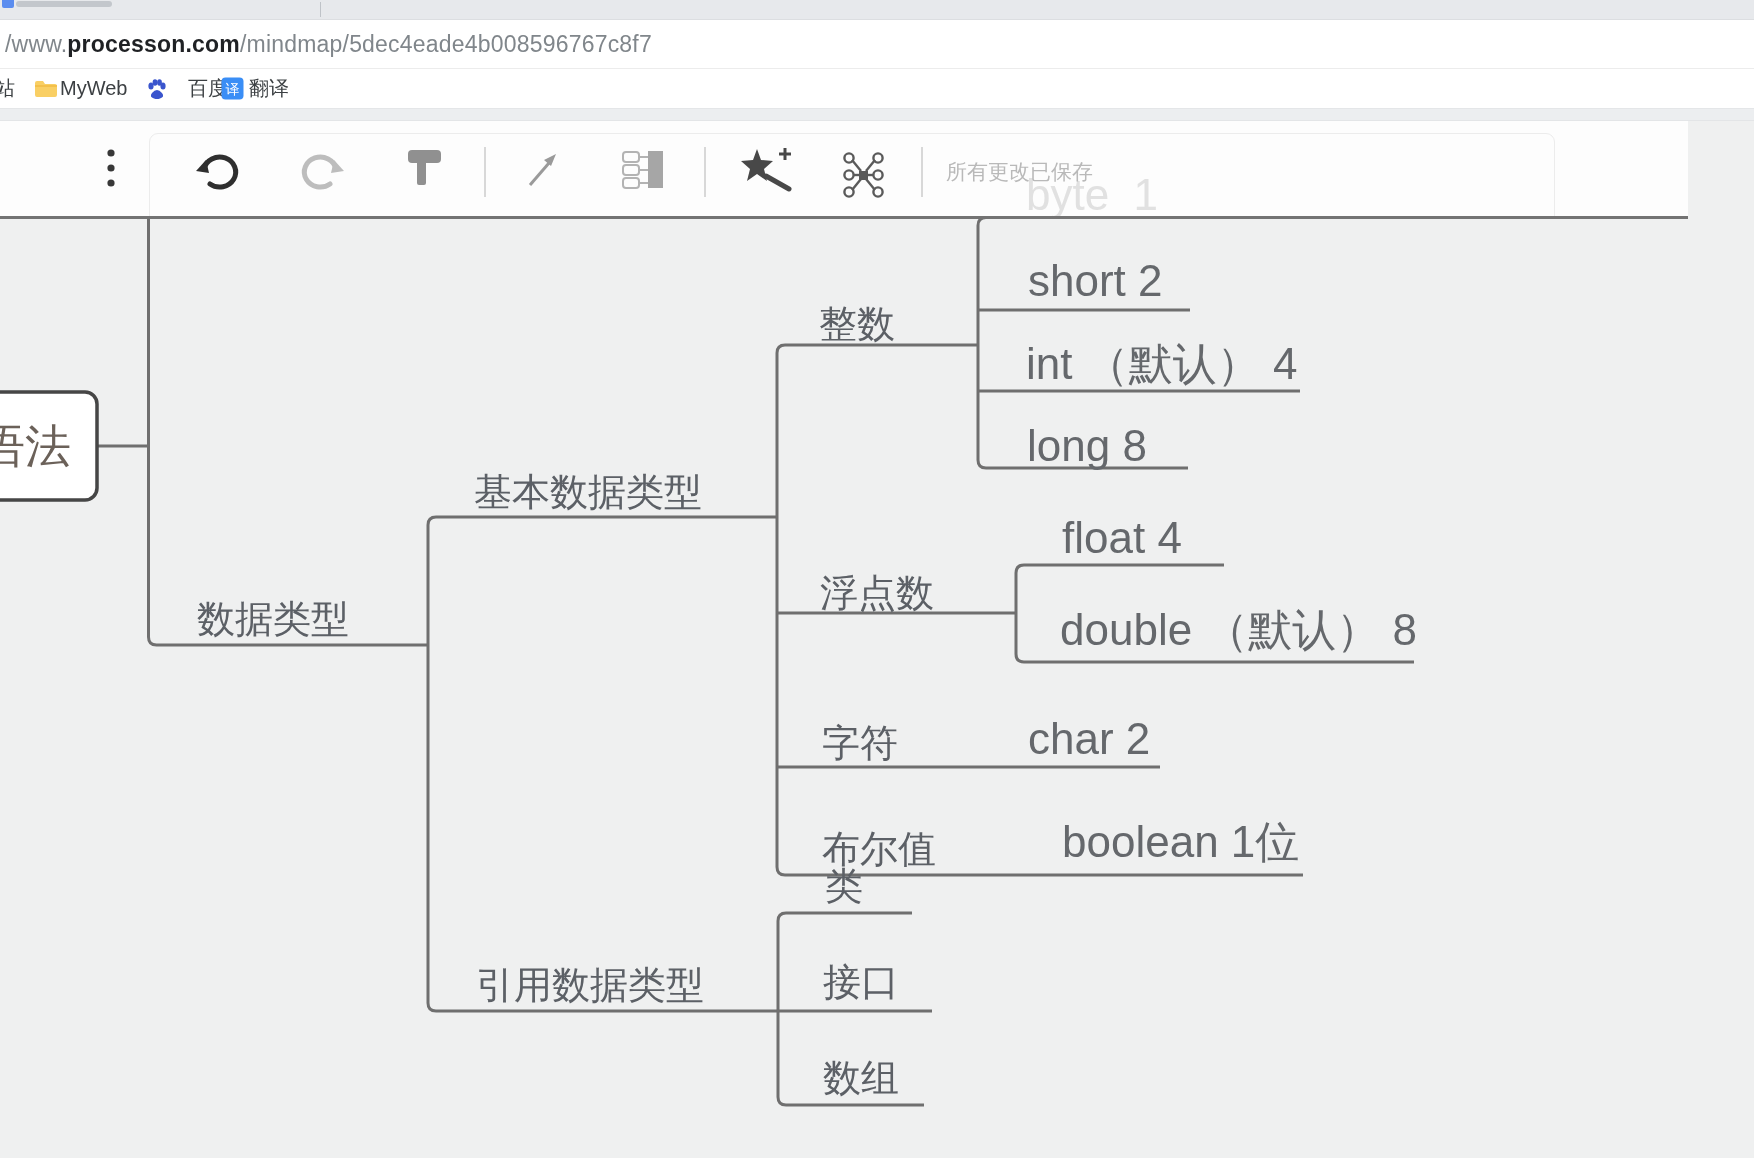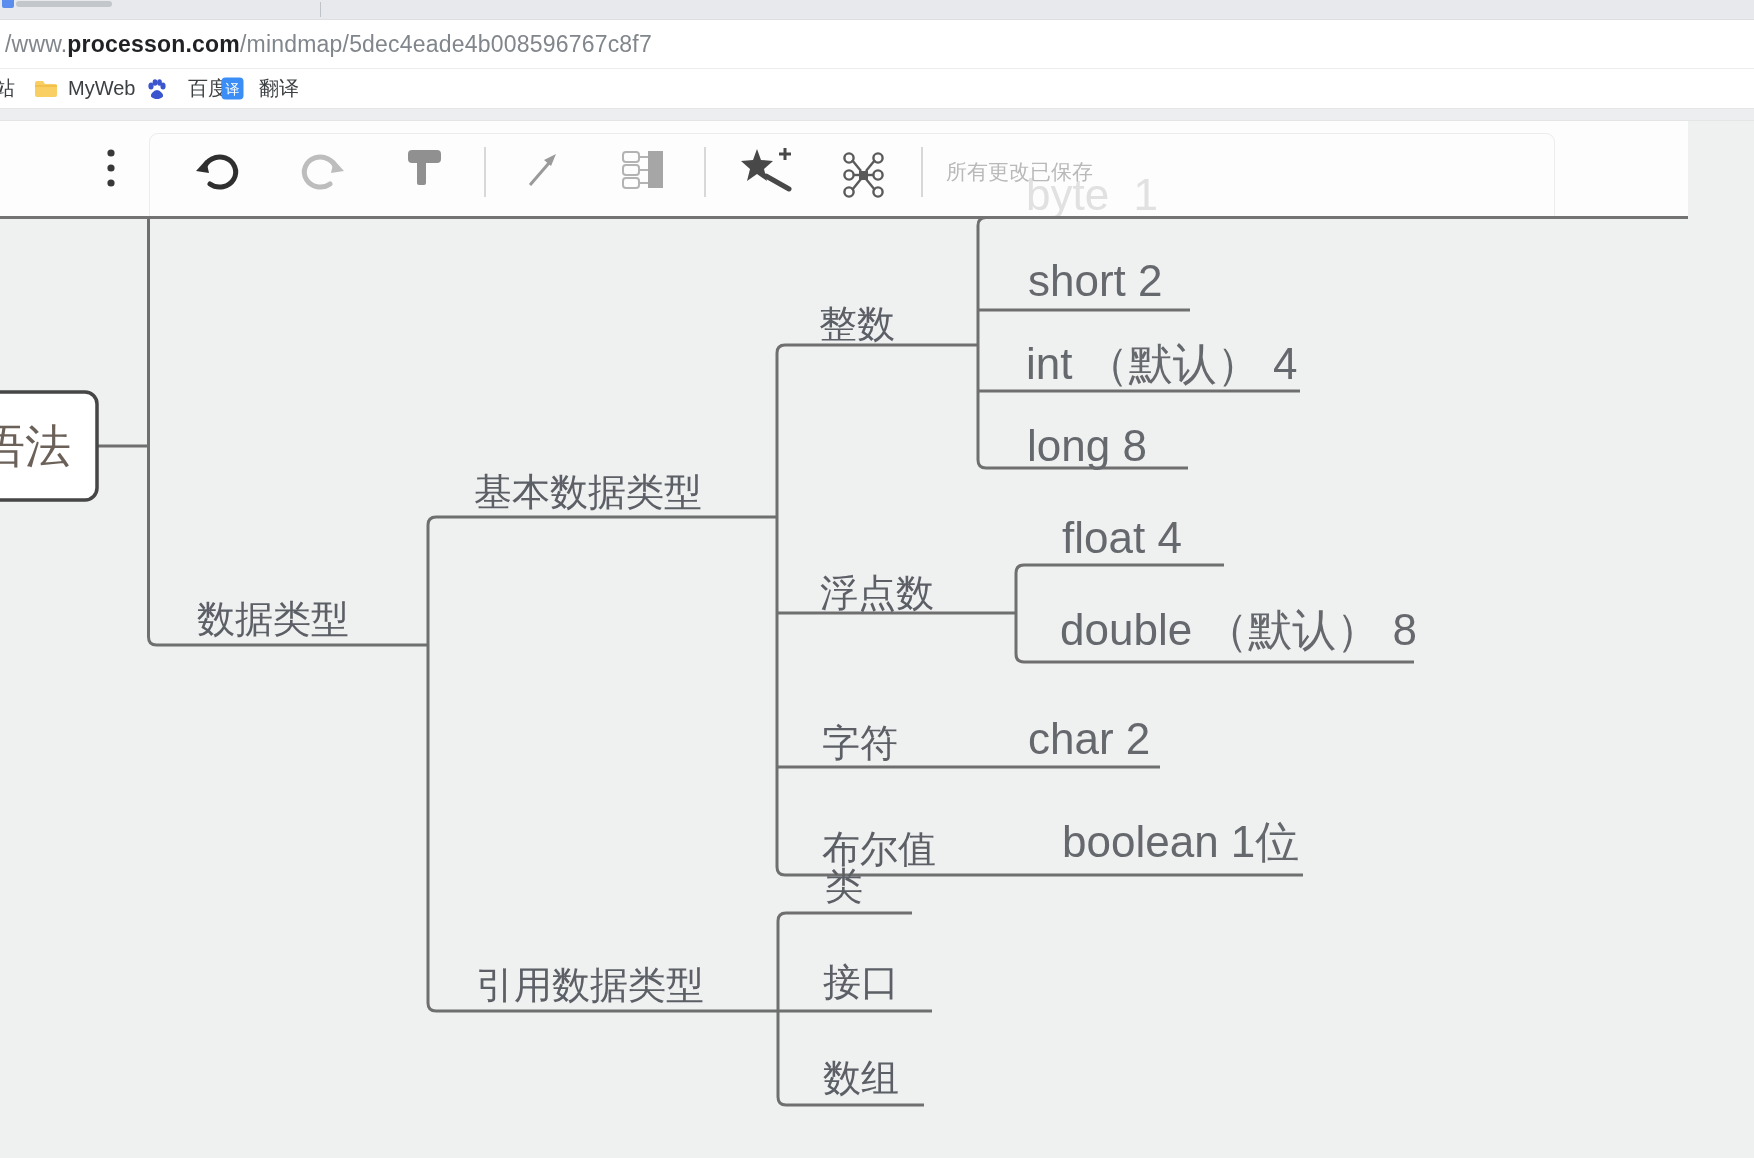"MyWeb" span { margin-left: 10px -> 2px }
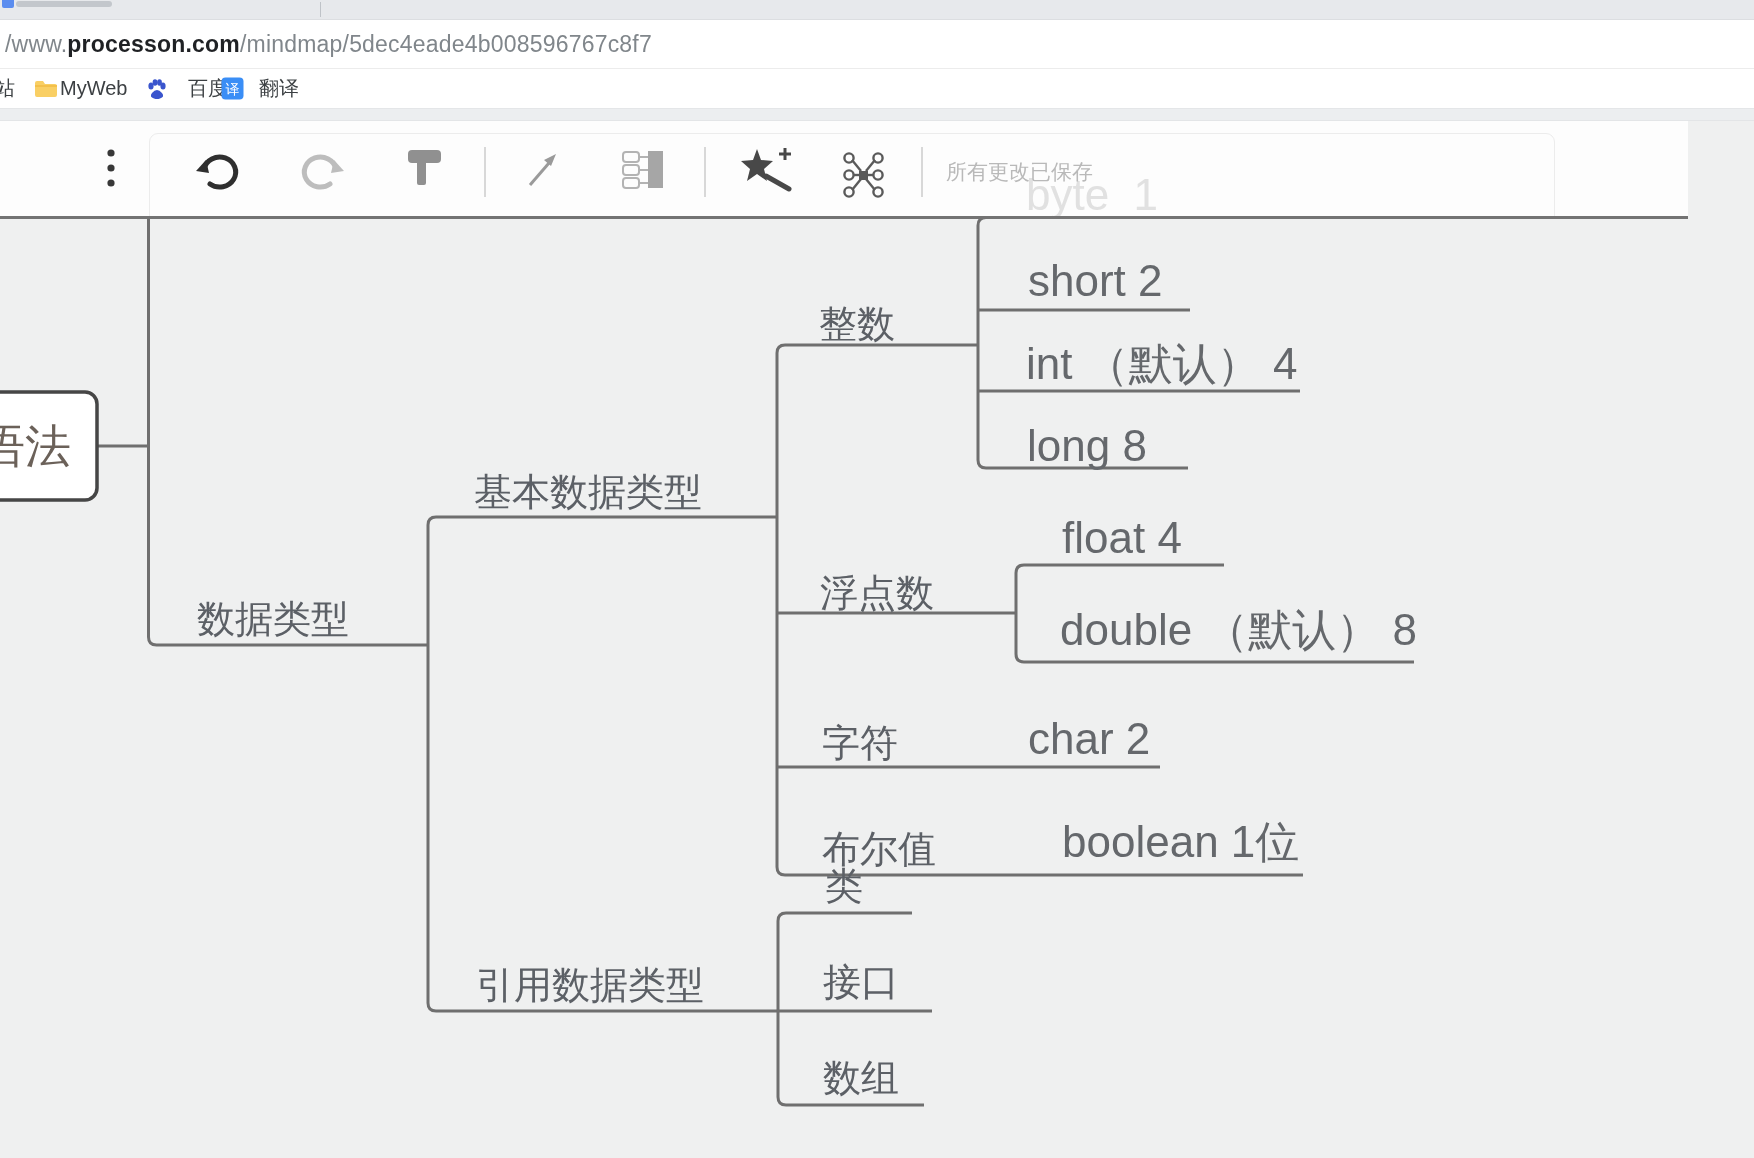"翻译" span { margin-left: 15px -> 5px }
